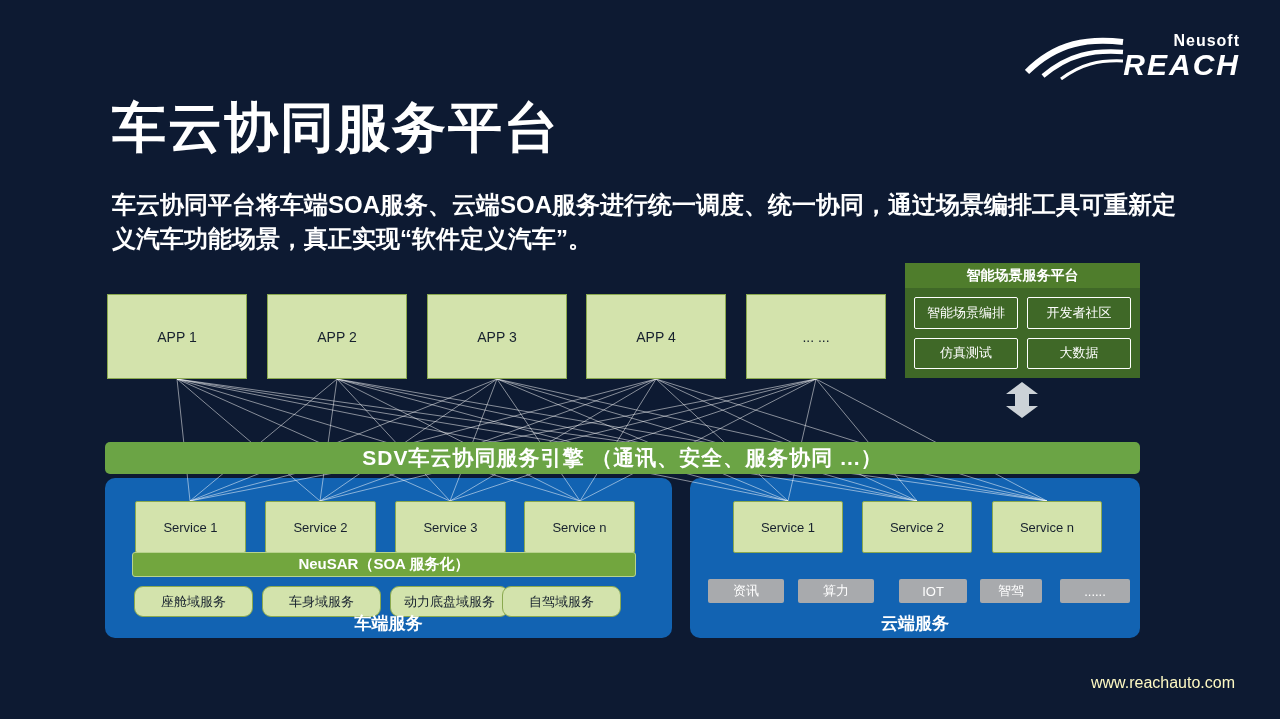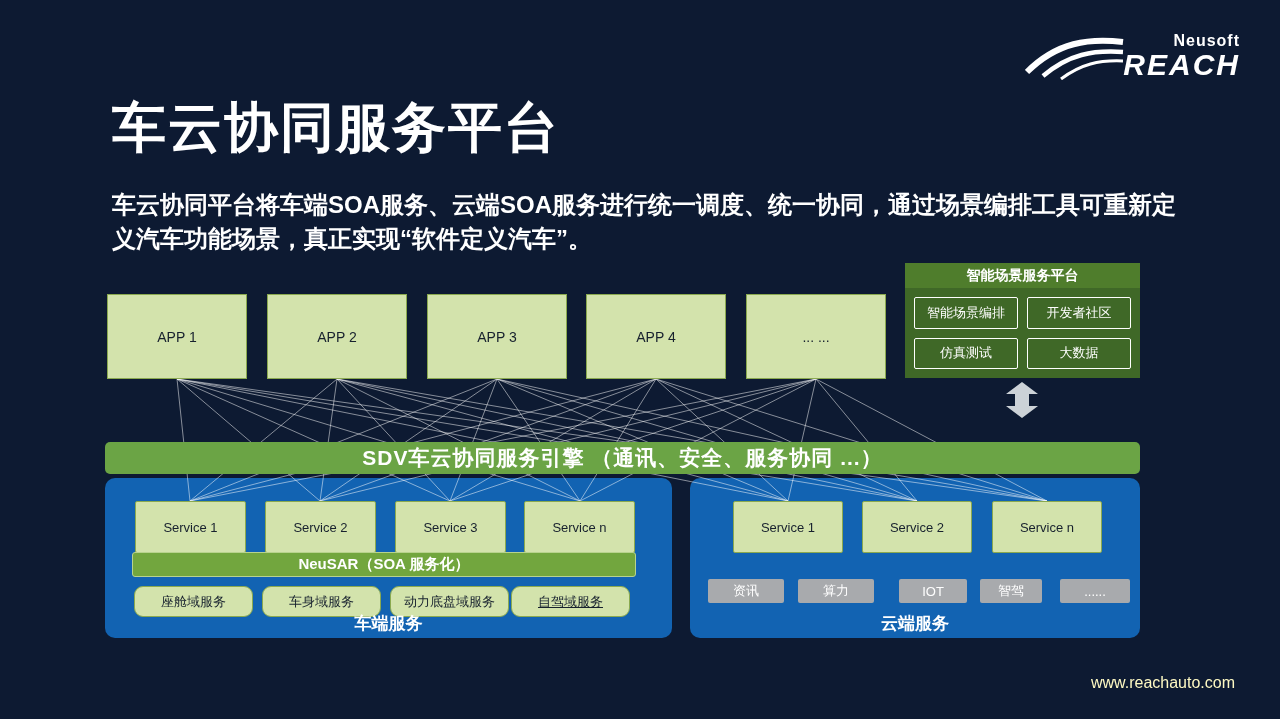"自驾域服务" div.gbox { left: 406px -> 397px; text-decoration: underline -> none }
